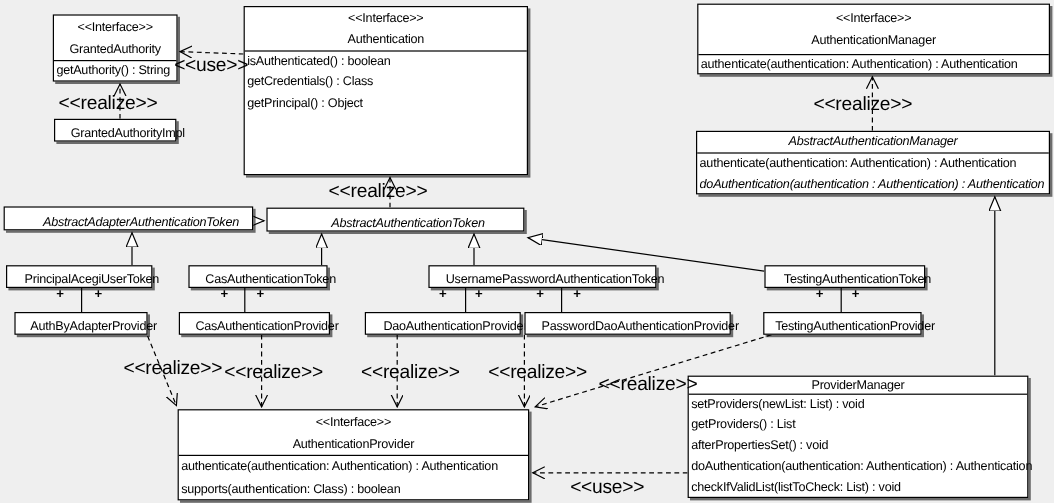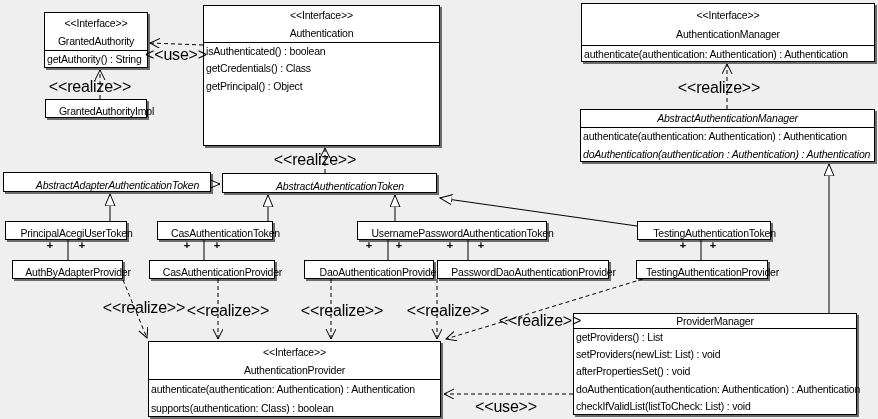"getProviders() : List" div.op { order: before "setProviders(newList: List) : void" -> after "setProviders(newList: List) : void" }
